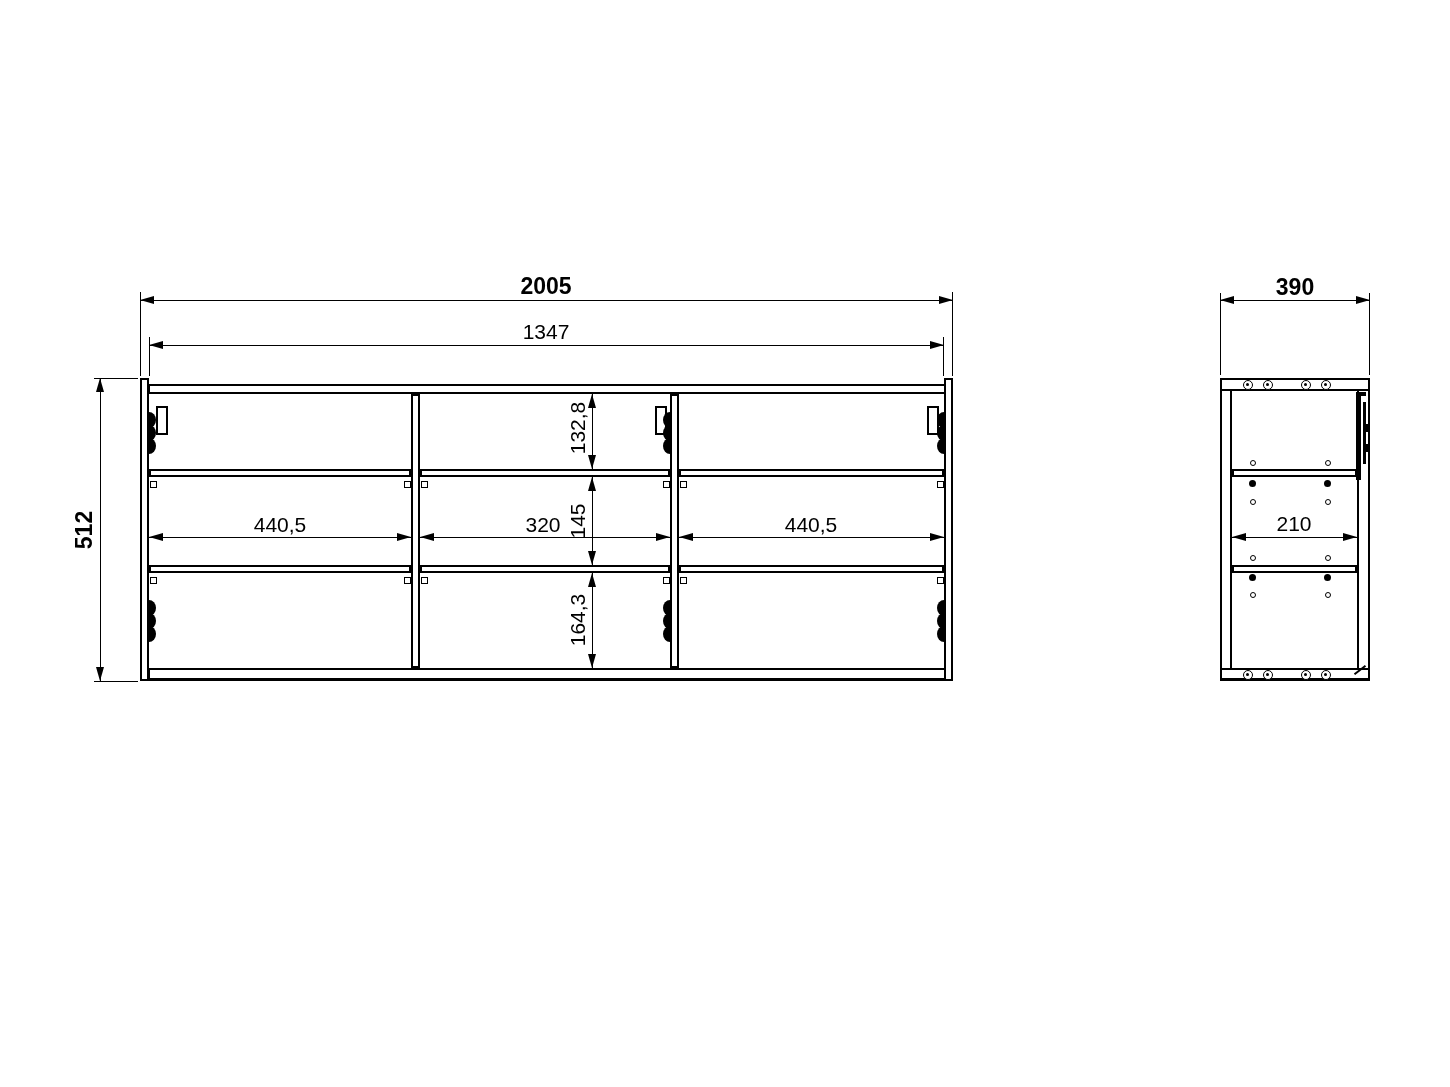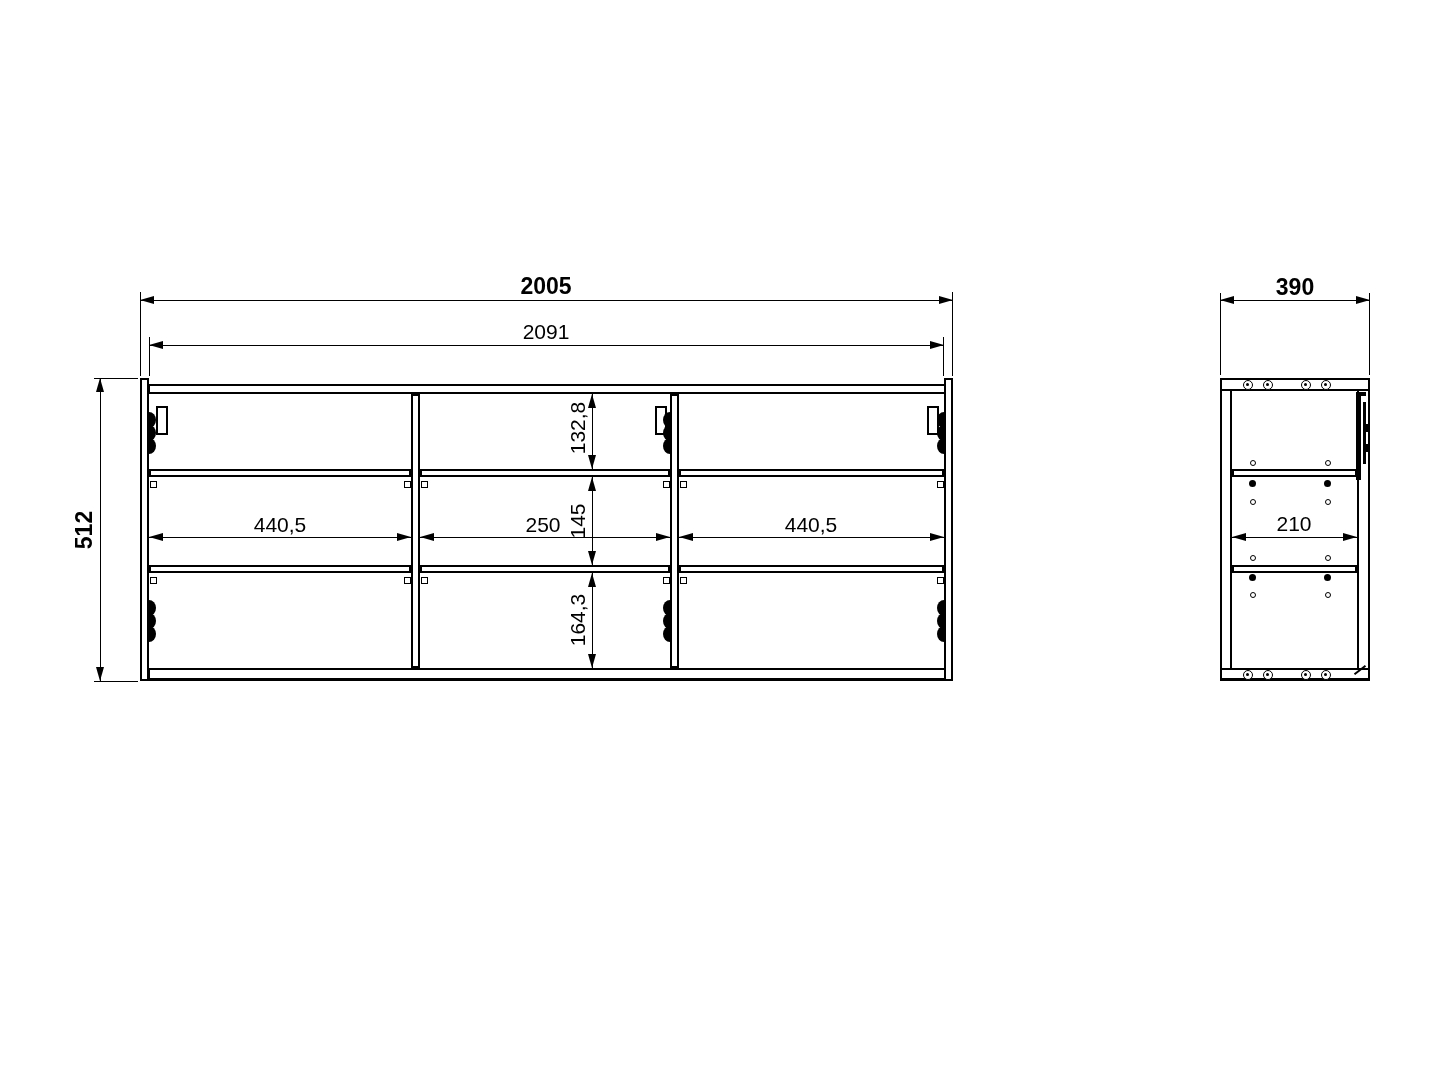"2091" span.lbl { text: 2091 -> 1347 }
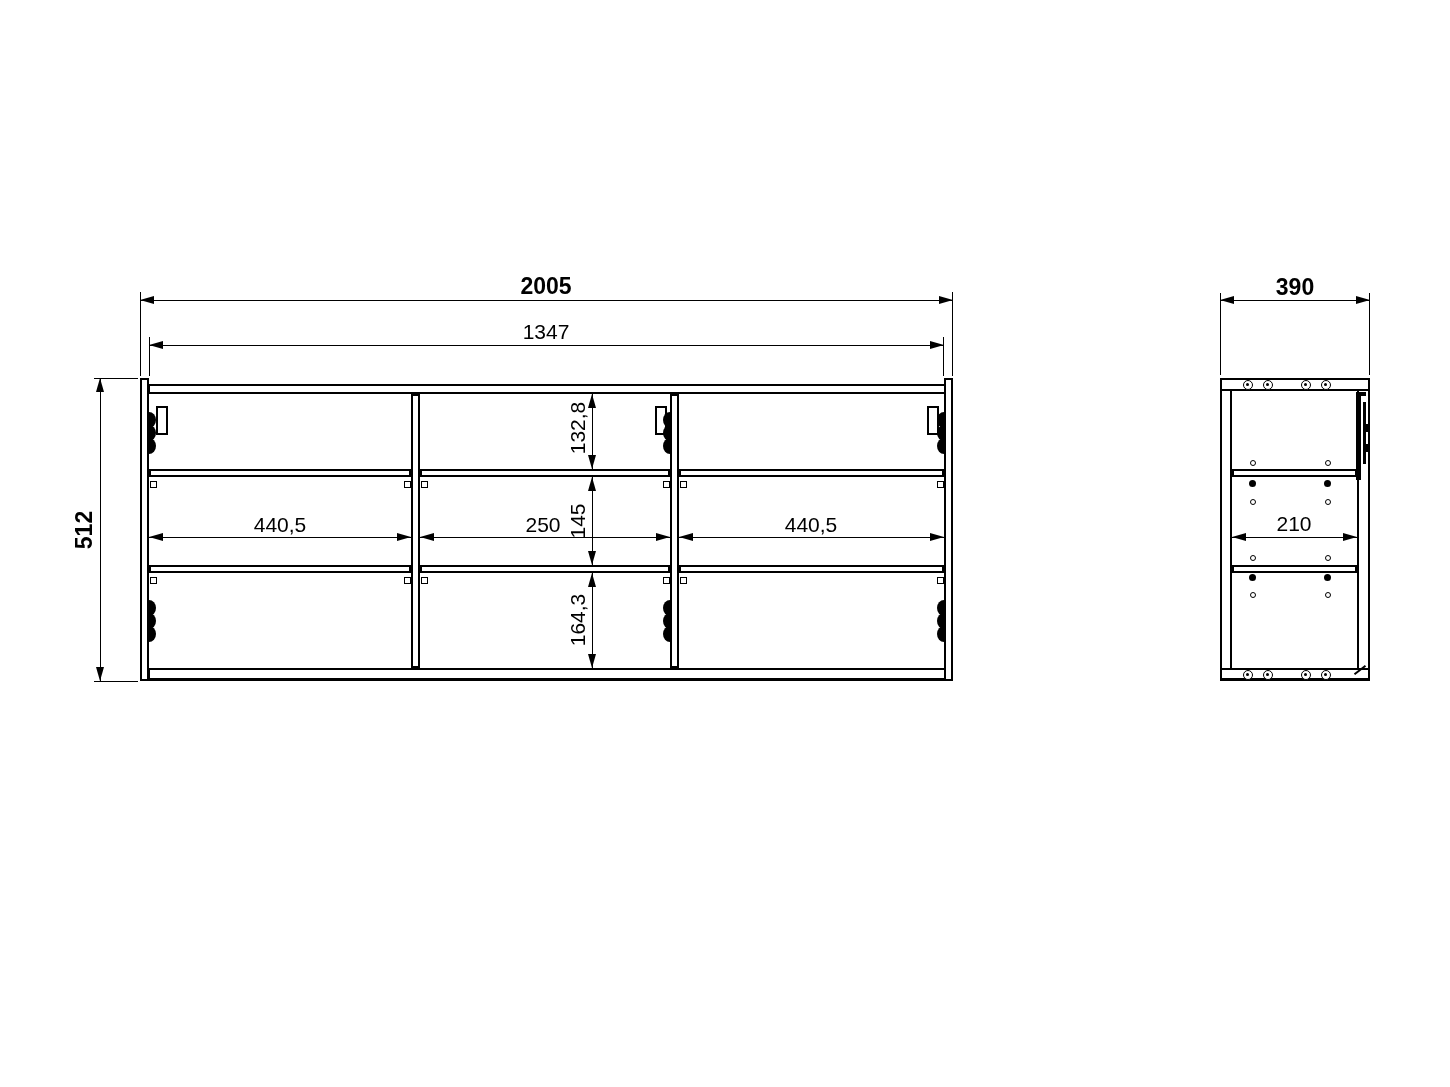"250" span.lbl { text: 250 -> 320 }
